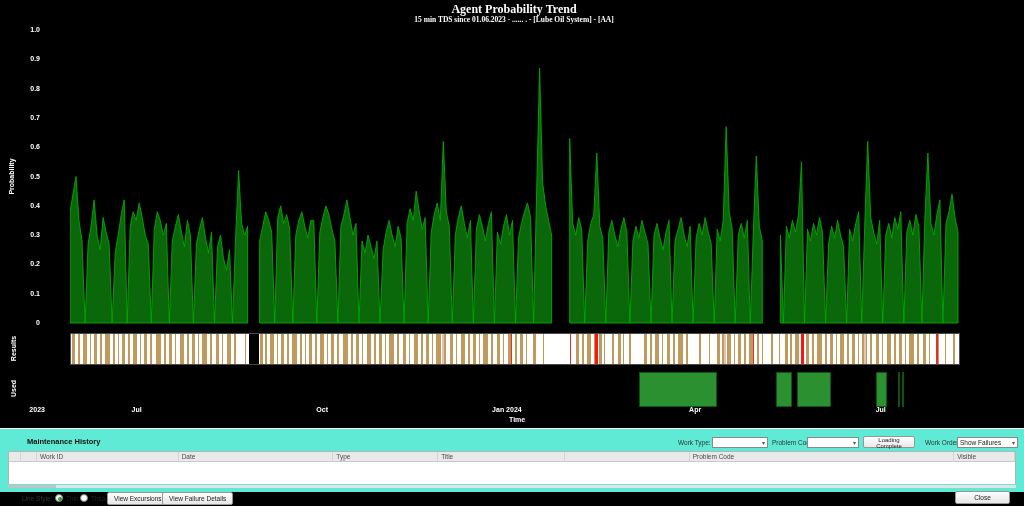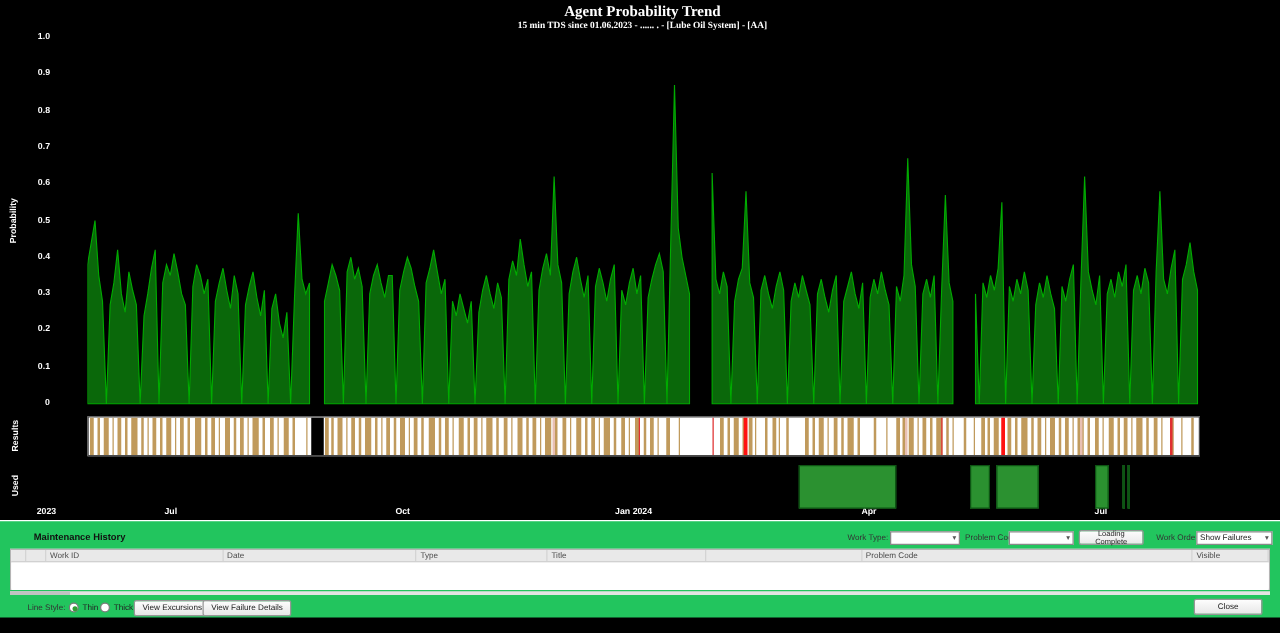"Maintenance History" #bottom-panel { background: #22c55e -> #5eead4; height: 78px -> 64px; top: 416px -> 428px }
